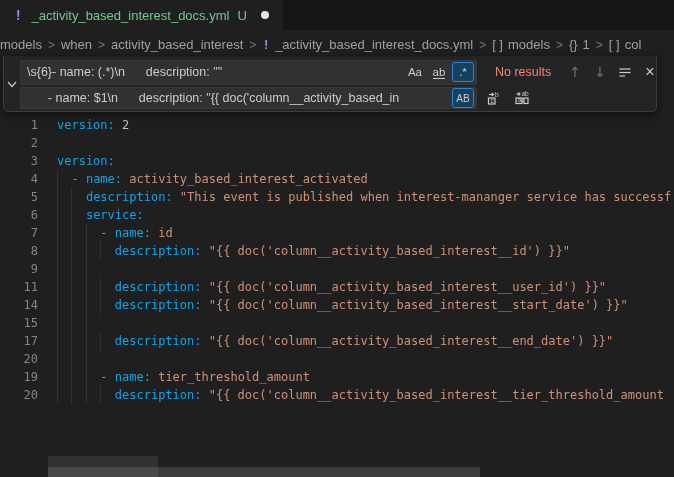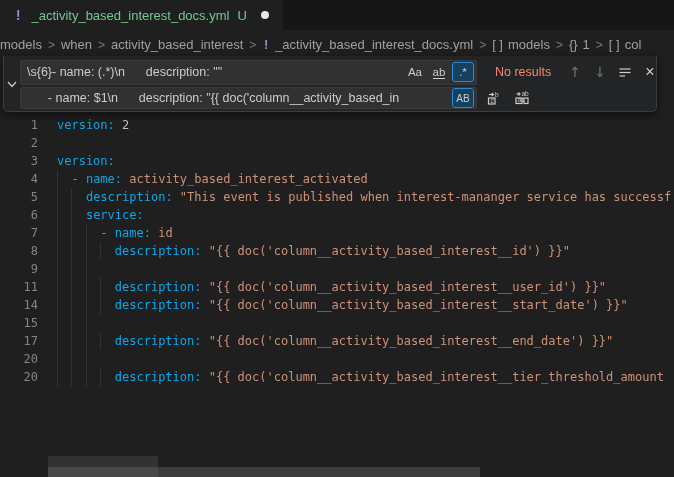"19" div.cl { html: none -> <div><span>19</span><span></span><span></span><span></span><span> </span><span>- </span><span>name:</span><span> tier_threshold_amount</span></div> }
